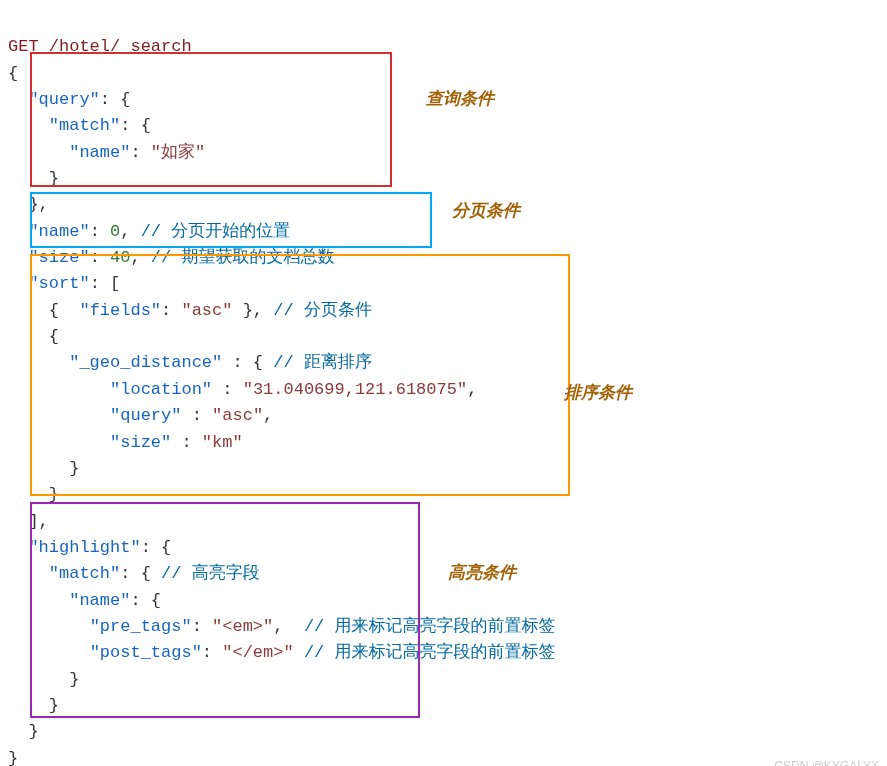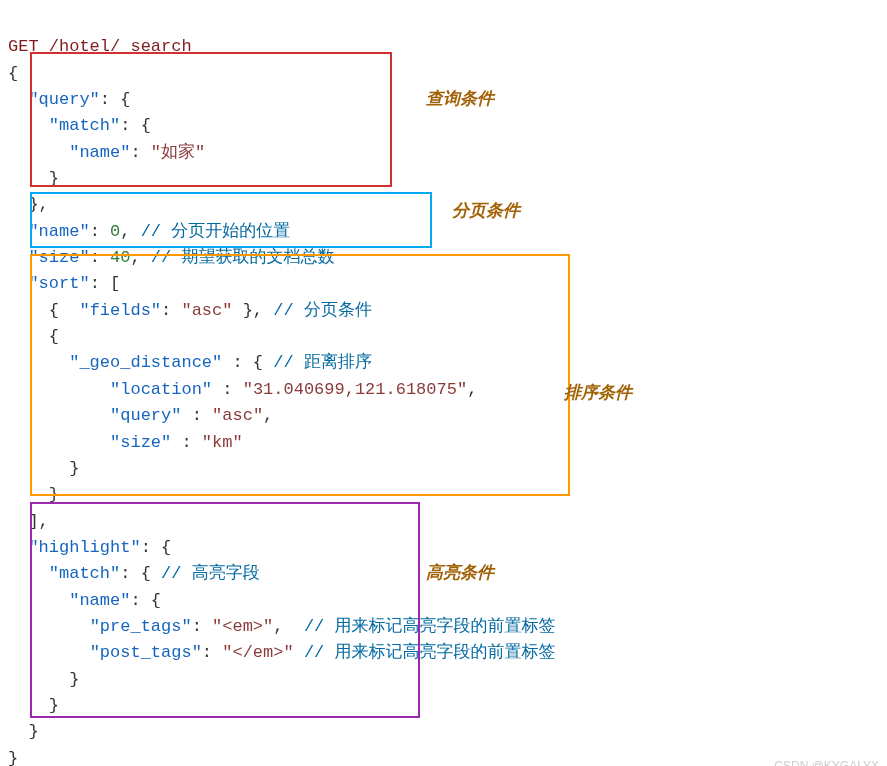"高亮条件" div.label { left: 426px -> 448px }
